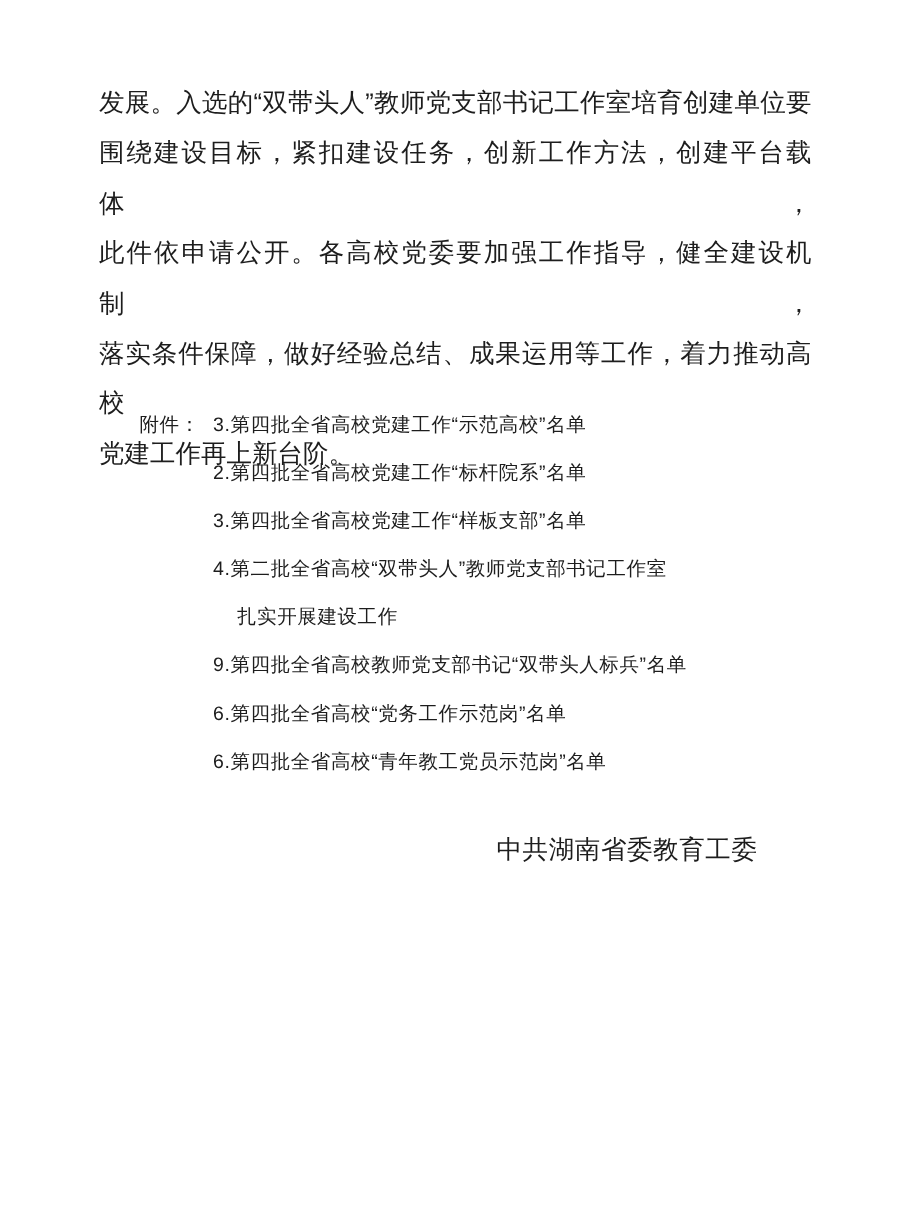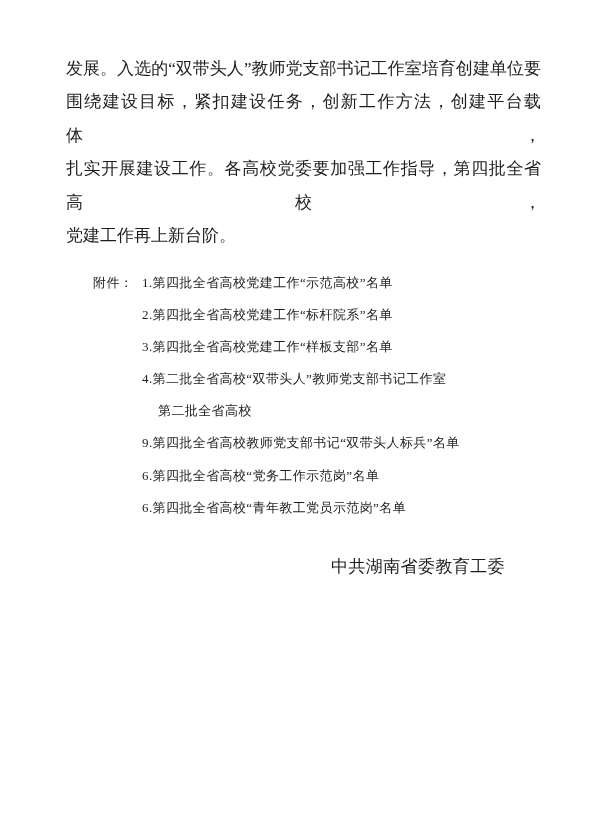"发展。入选的“双带头人”教师党支部书记工作室培育创建单位要" .page { font-family: Liberation Serif, serif -> Liberation Sans, sans-serif }
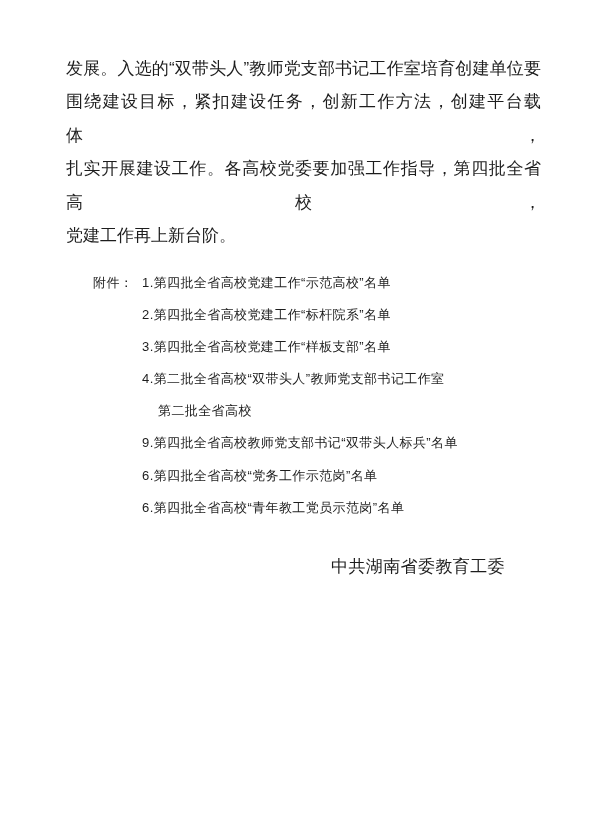"扎实开展建设工作。各高校党委要加强工作指导，第四批全省高校，" div.para-line { text: 扎实开展建设工作。各高校党委要加强工作指导，第四批全省高校 -> 此件依申请公开。各高校党委要加强工作指导，健全建设机制 }
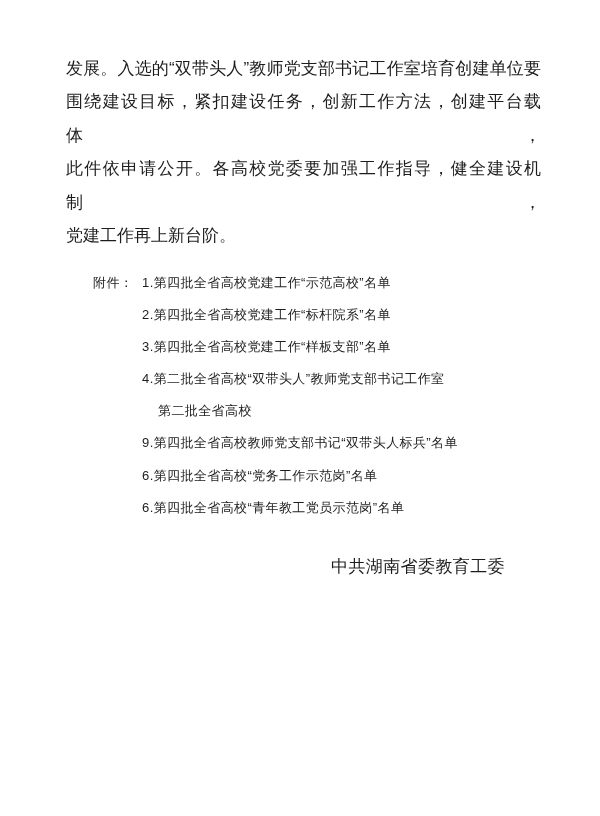"落实条件保障，做好经验总结、成果运用等工作，着力推动高校" div.para-line { html: none -> <div>落实条件保障，做好经验总结、成果运用等工作，着力推动高校</div> }
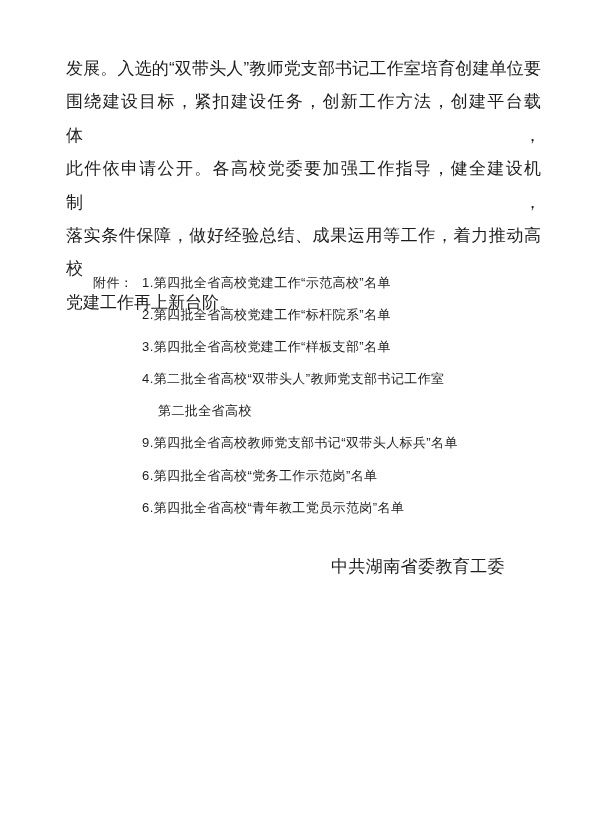"1.第四批全省高校党建工作“示范高校”名单" div.att-line { text: 1 -> 3 }
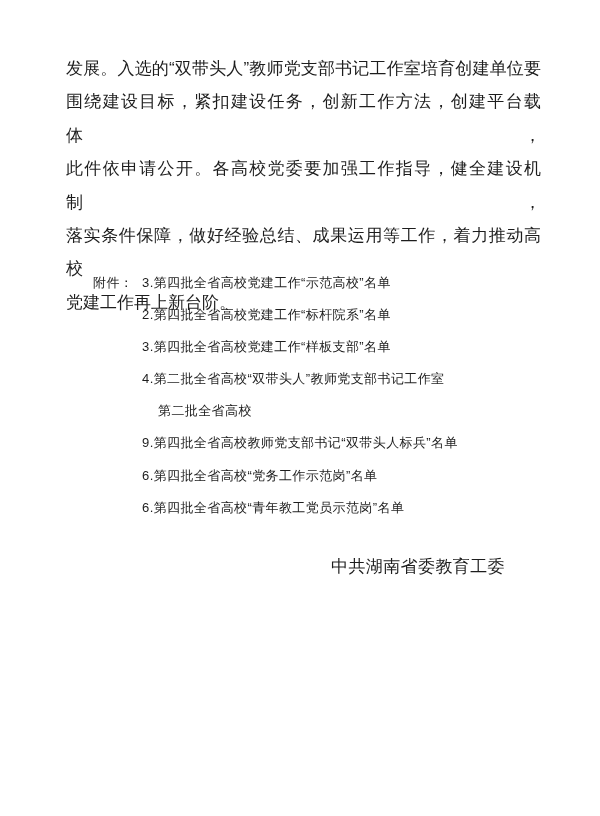"第二批全省高校" div.att-line { text: 第二批全省高校 -> 扎实开展建设工作 }
